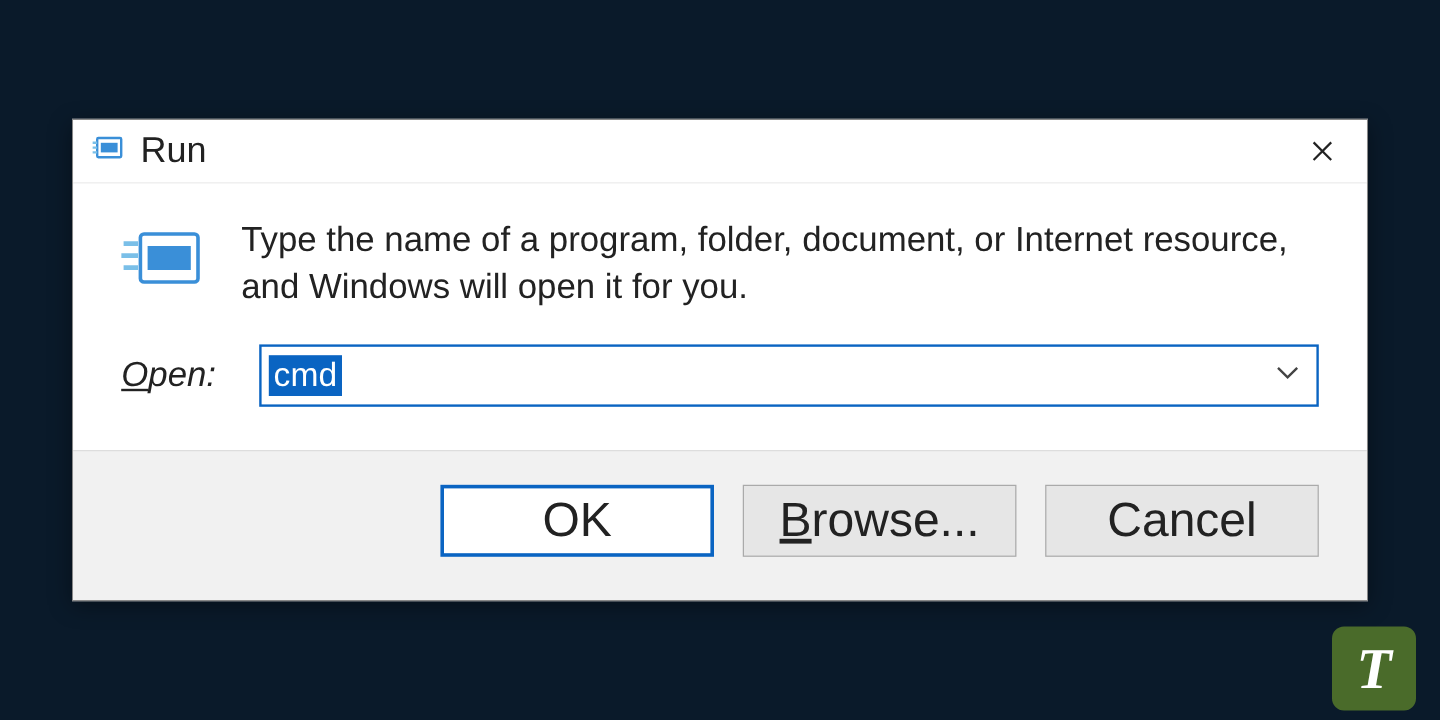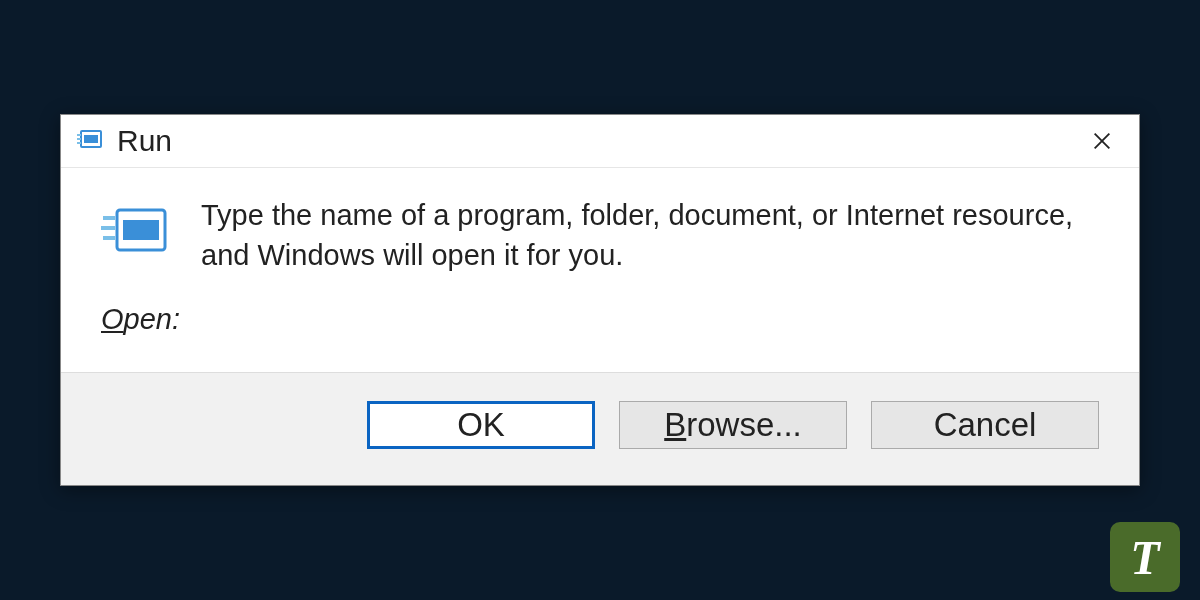"cmd" div.combo { html: none -> <div> <span>cmd</span> <span> <svg> <polyline></polyline> </svg> </span> </div> }
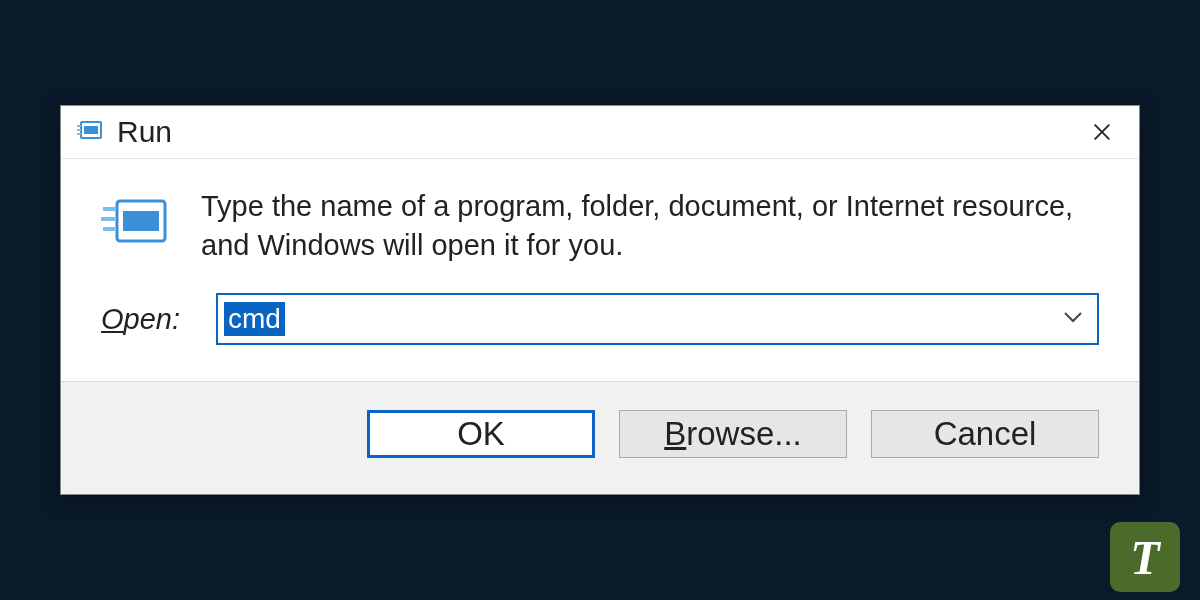"OK" .btn { font-size: 33px -> 40px; height: 48px -> 60px }
